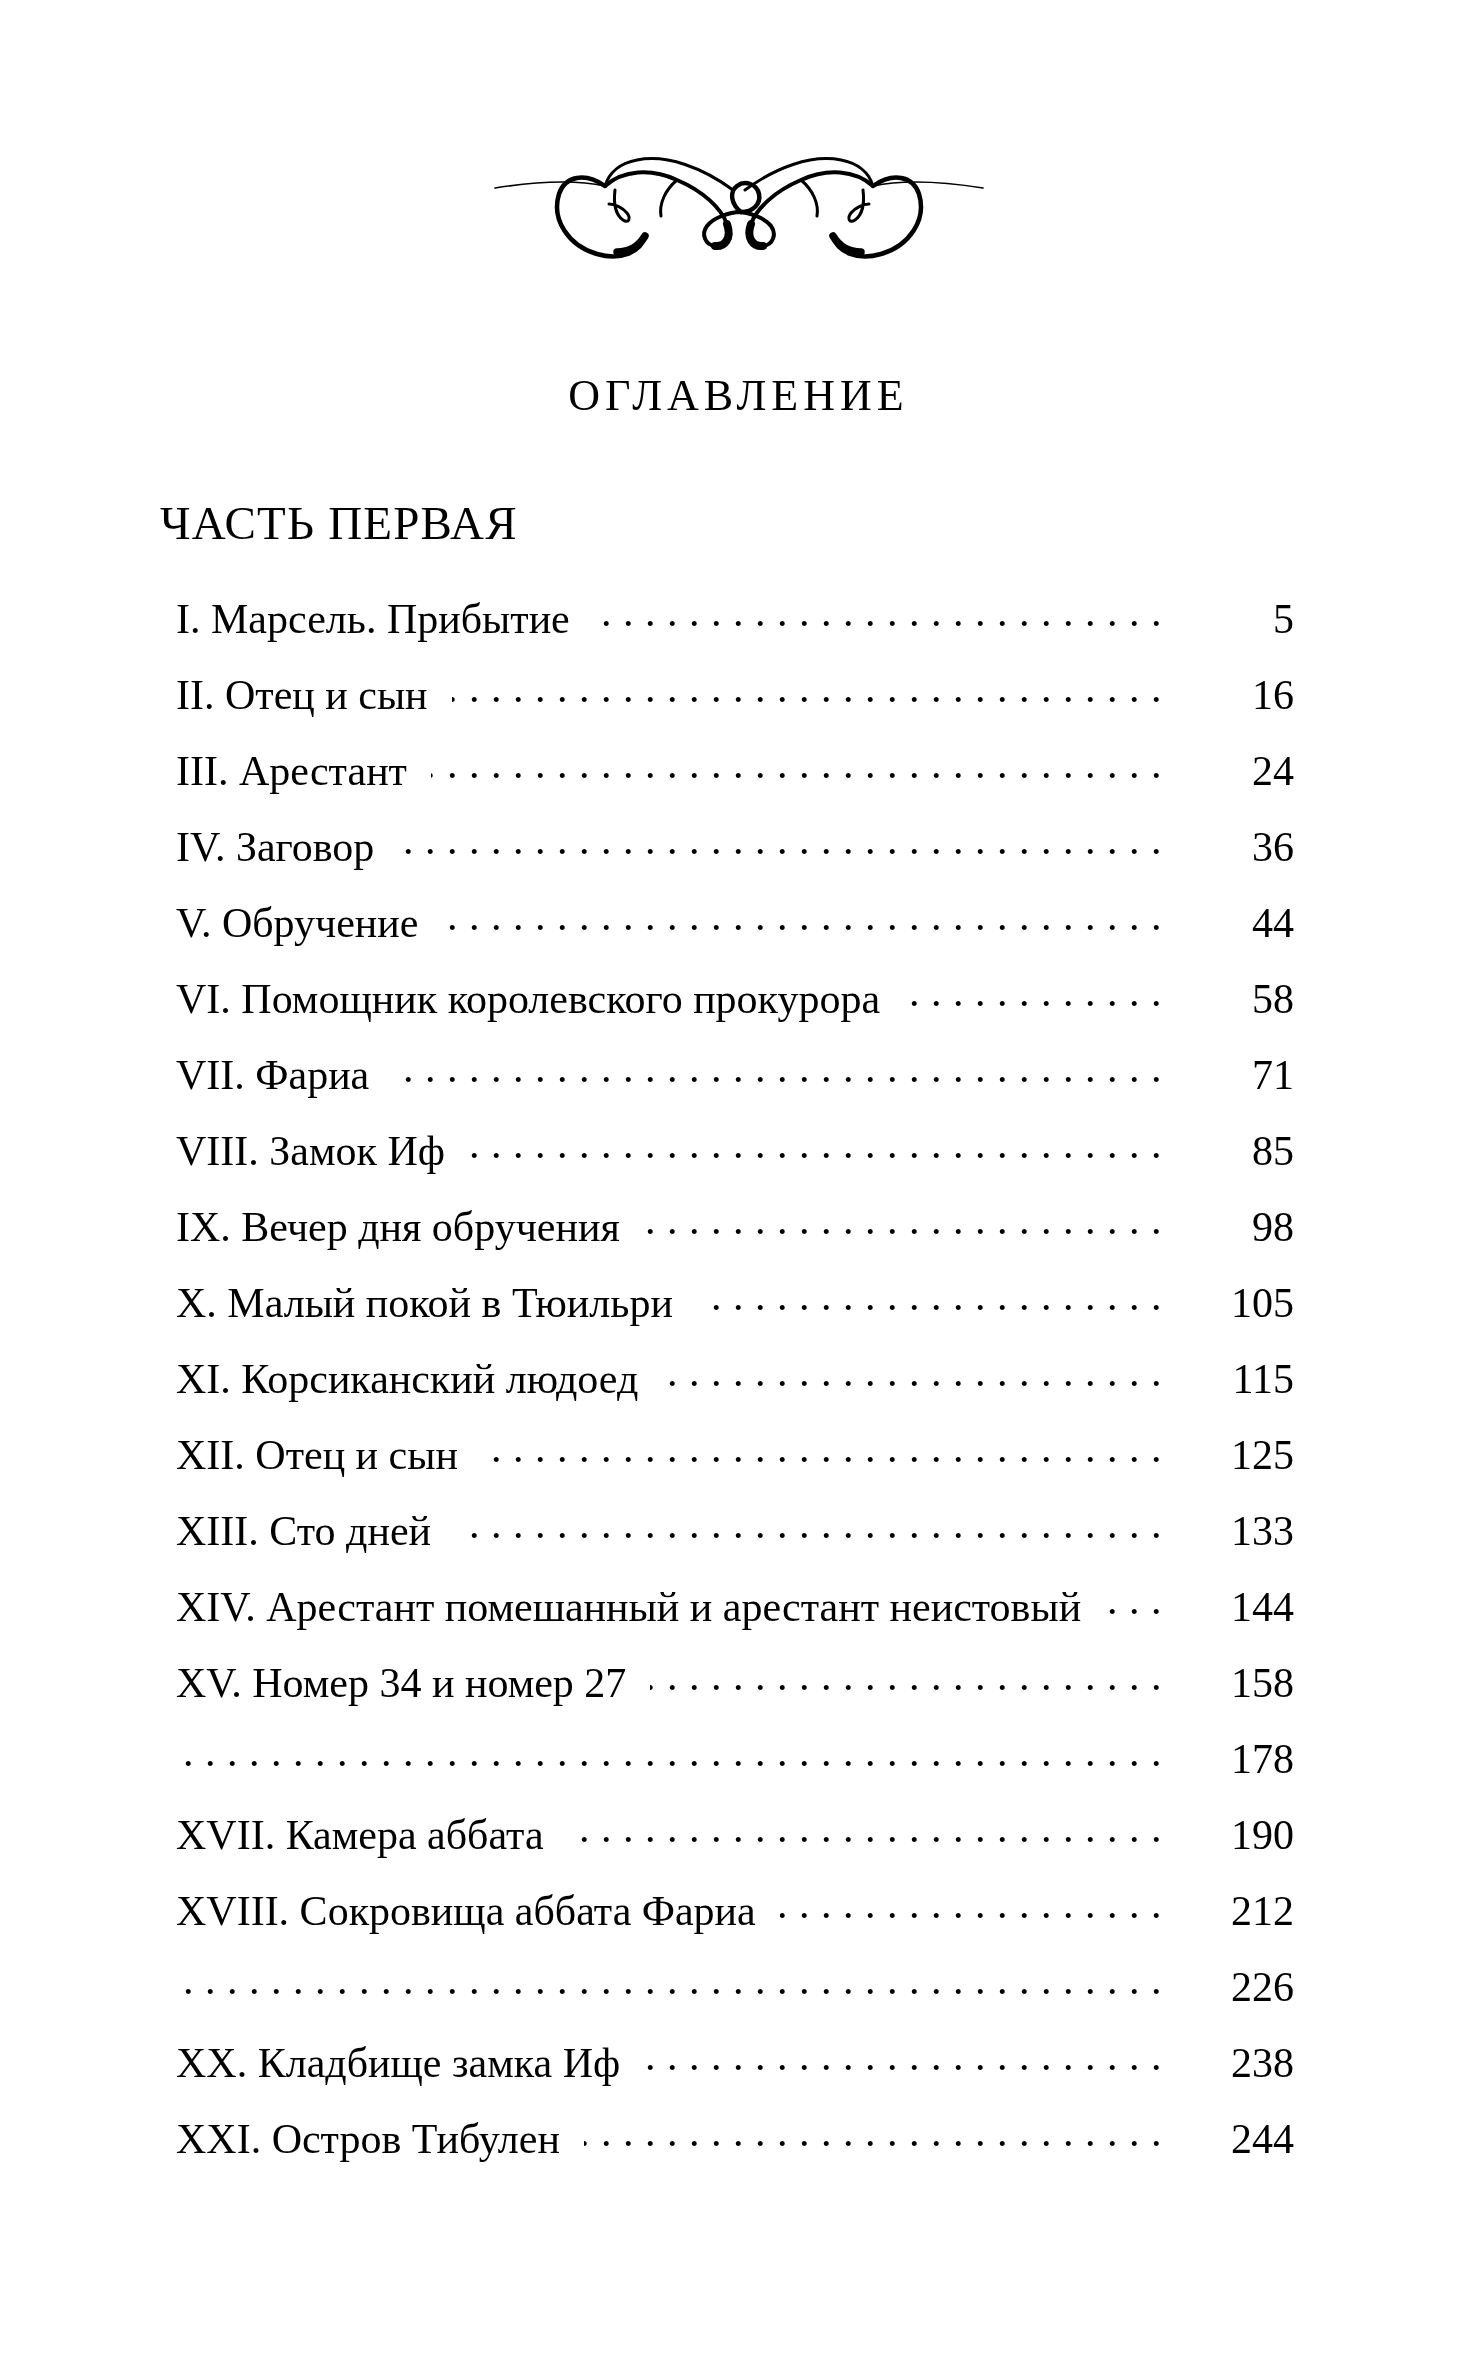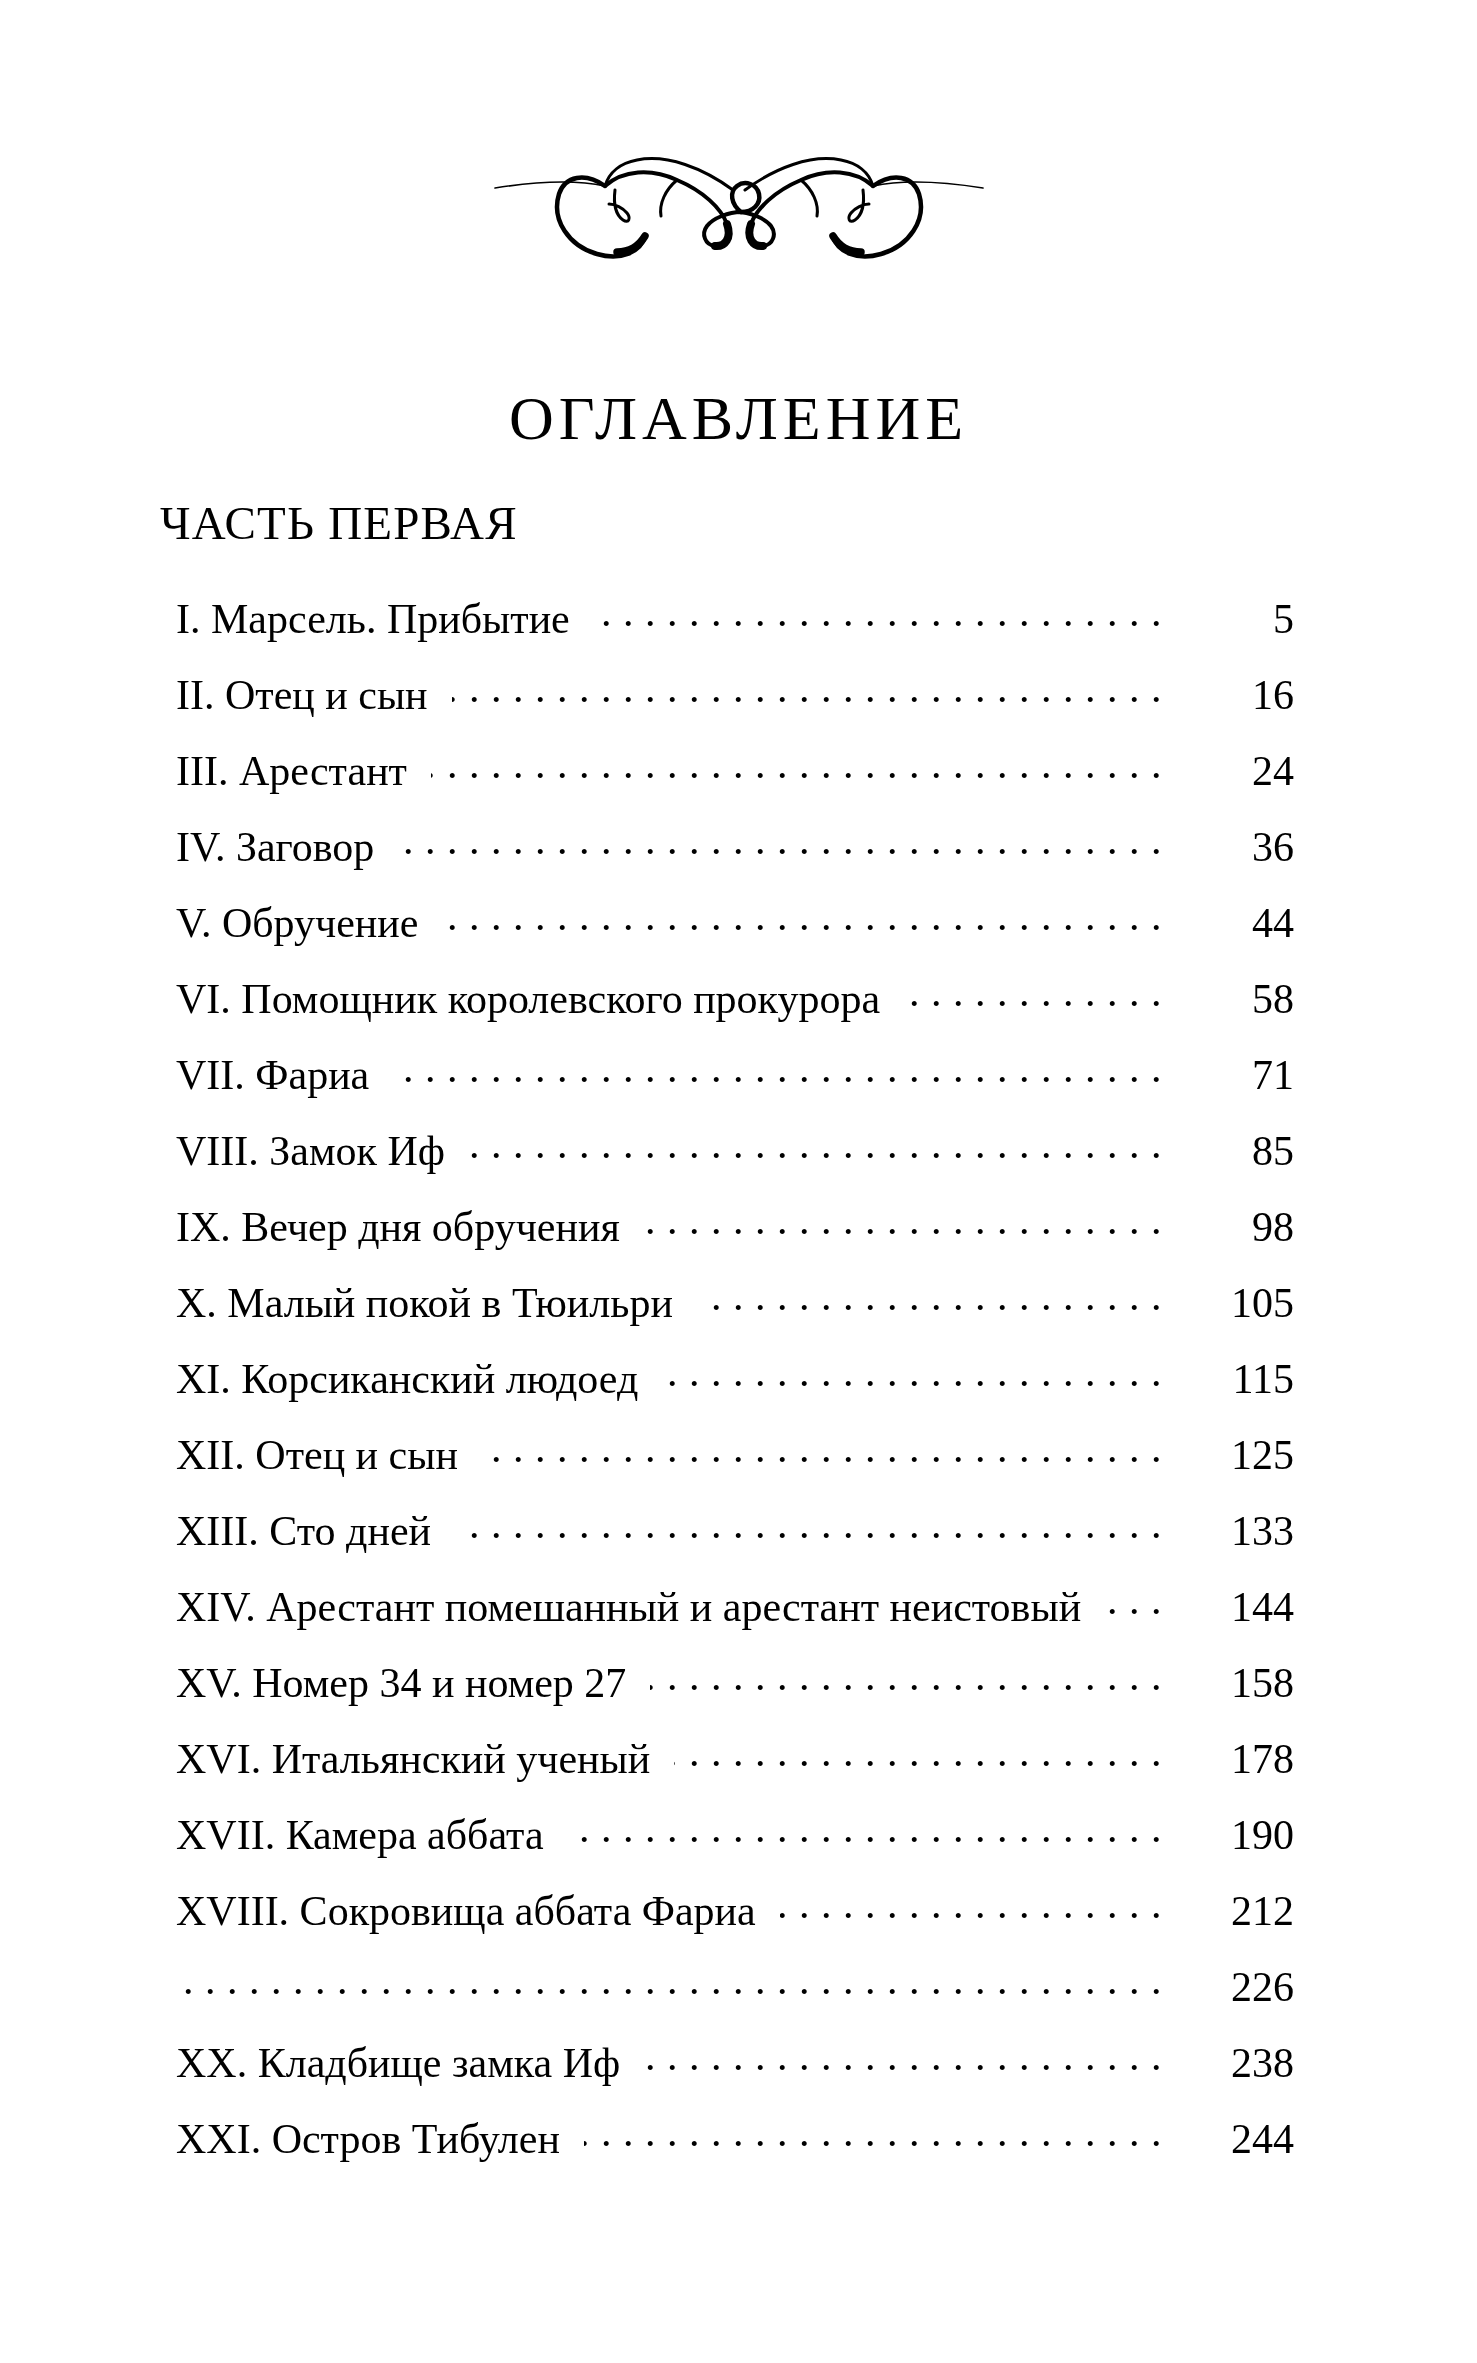"ОГЛАВЛЕНИЕ" .toc-title { font-size: 62px -> 44px }
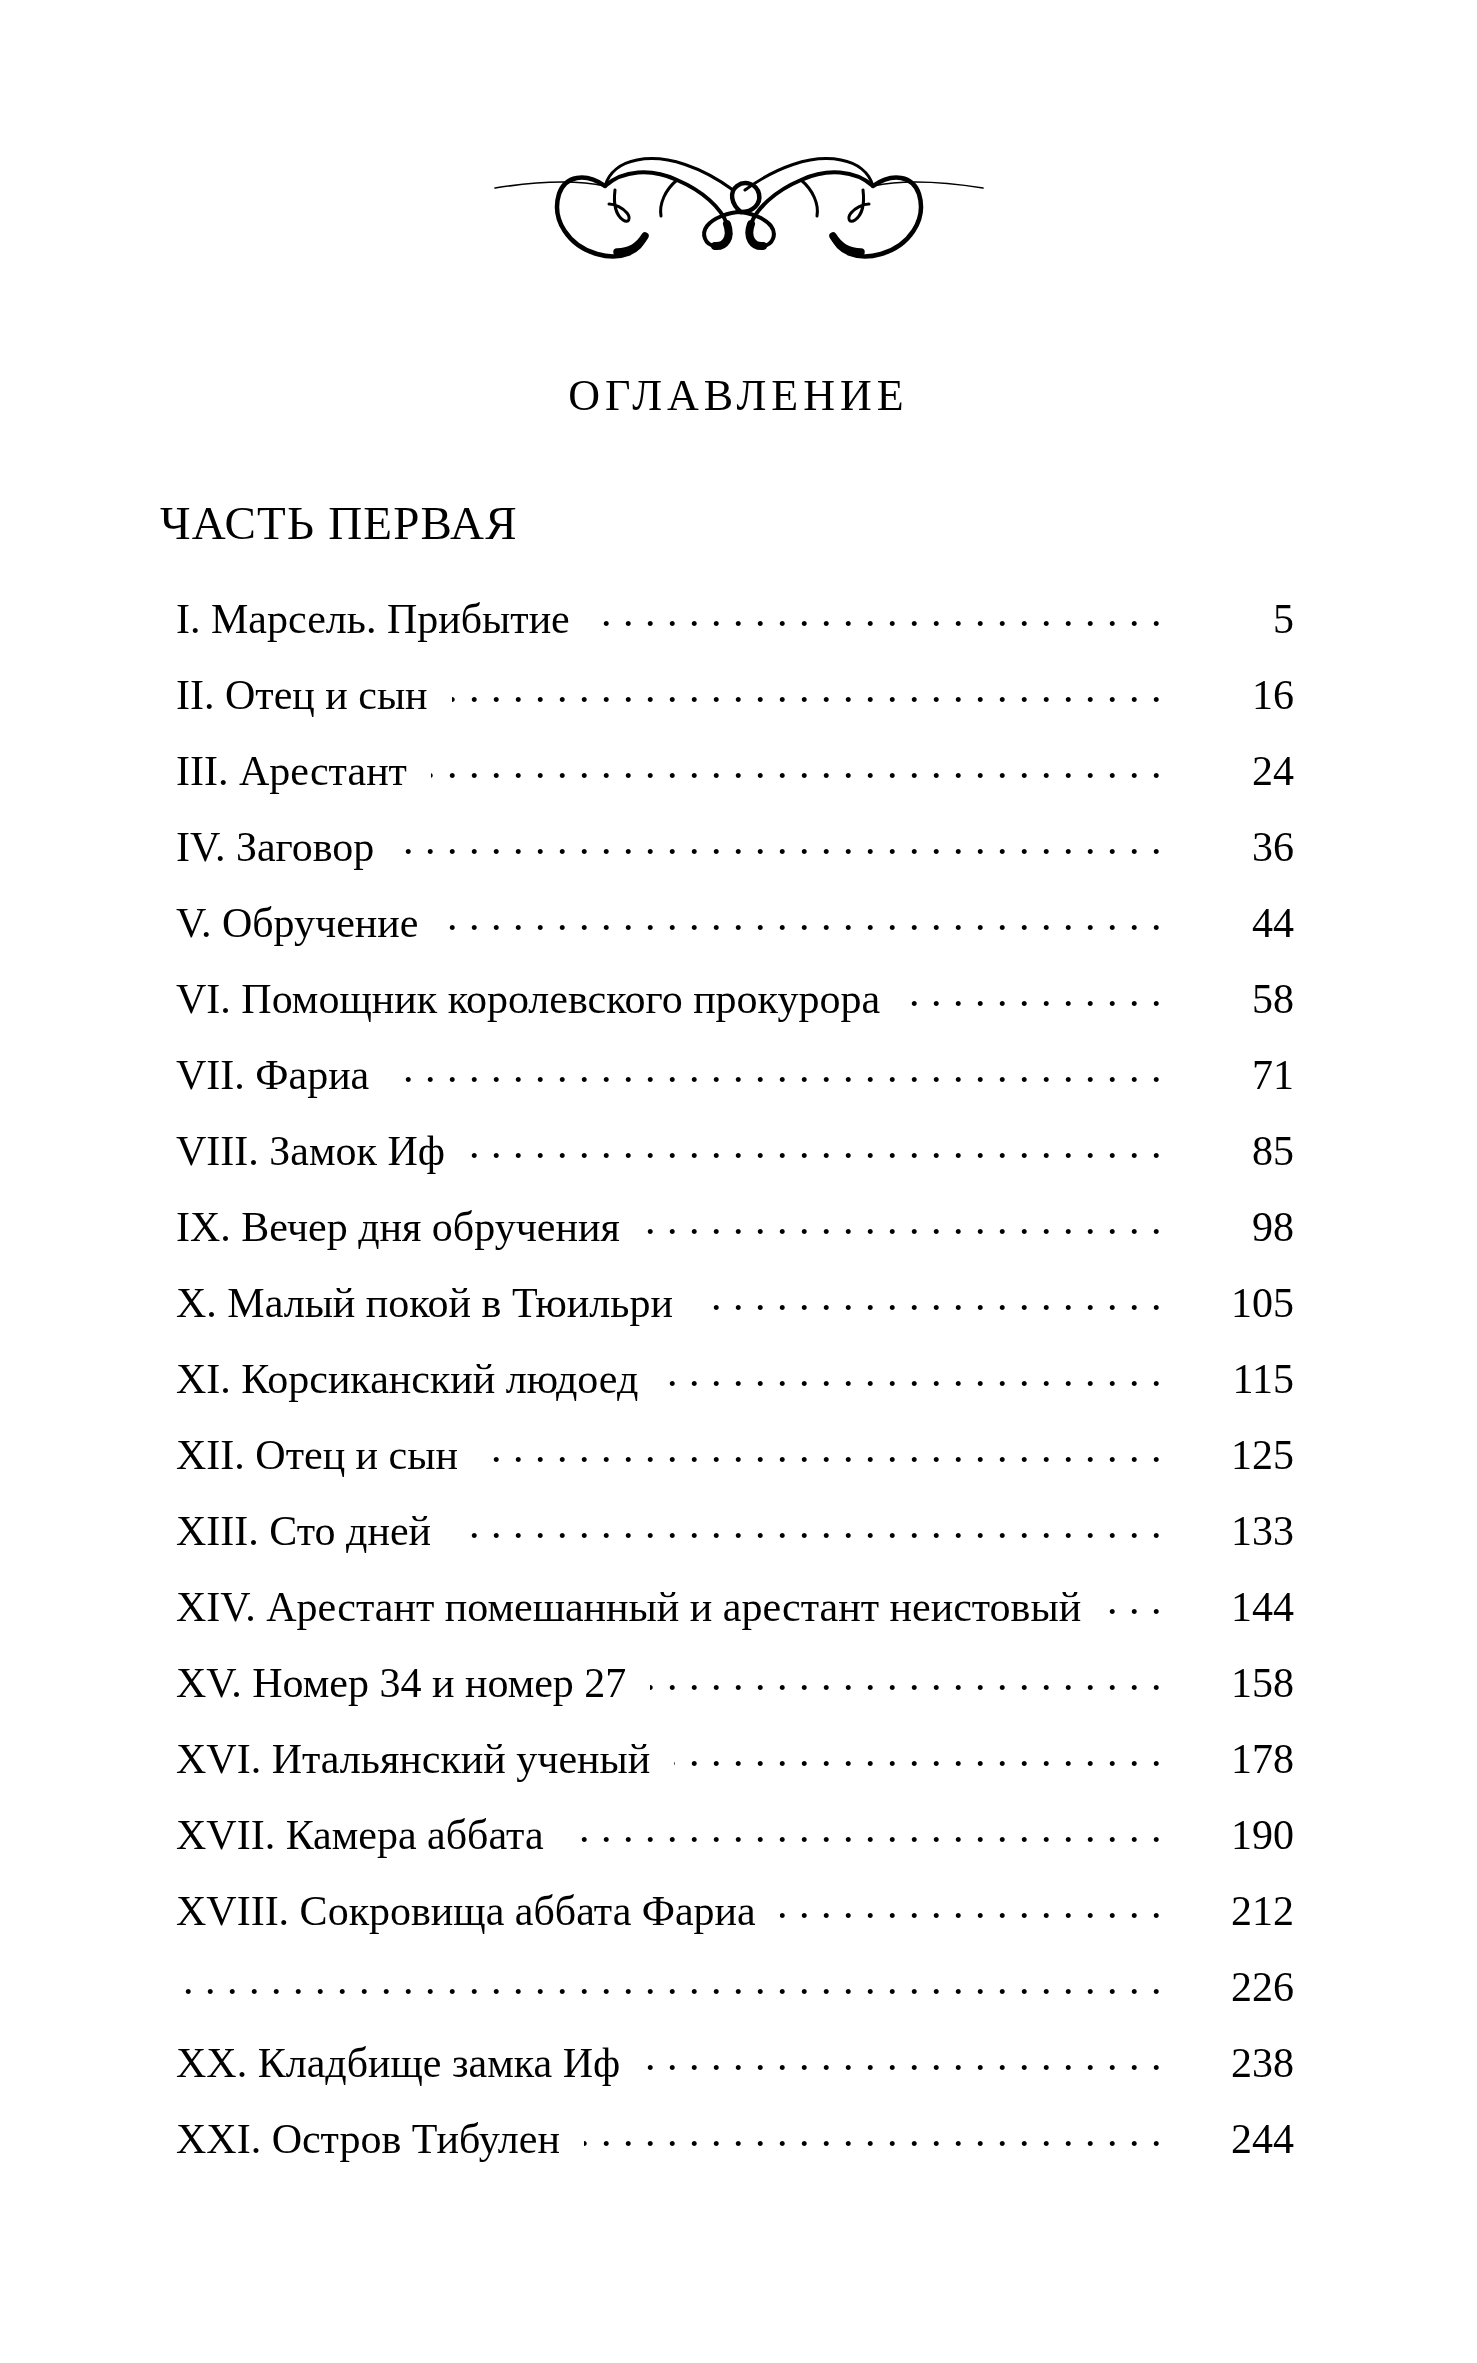"XVI. Итальянский ученый" span.entry-label { html: <span>XVI. Итальянский ученый</span> -> none }
